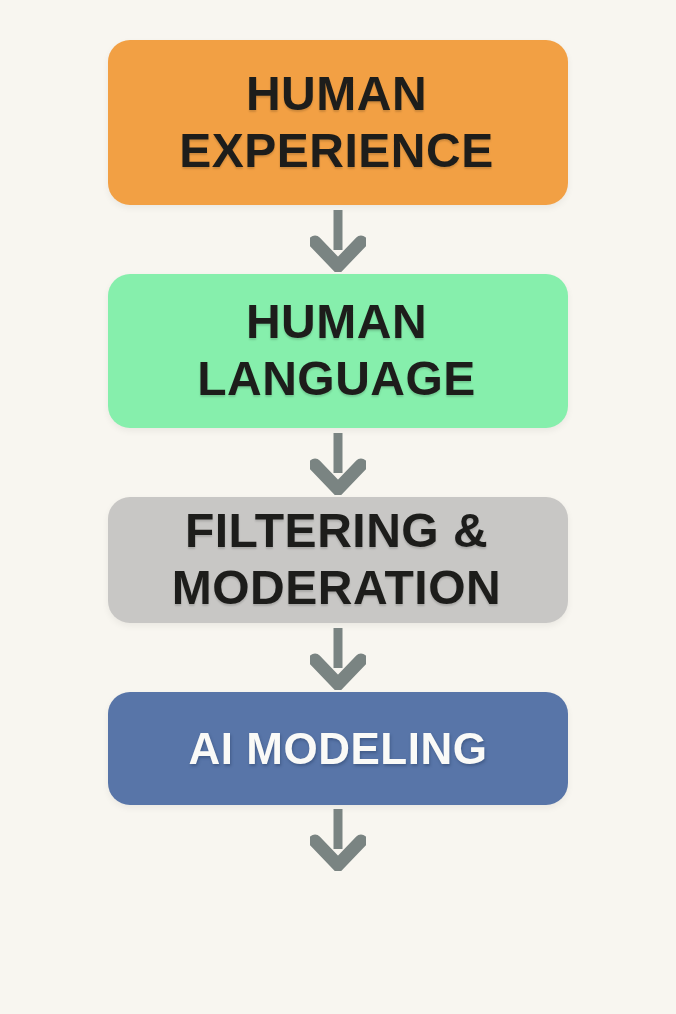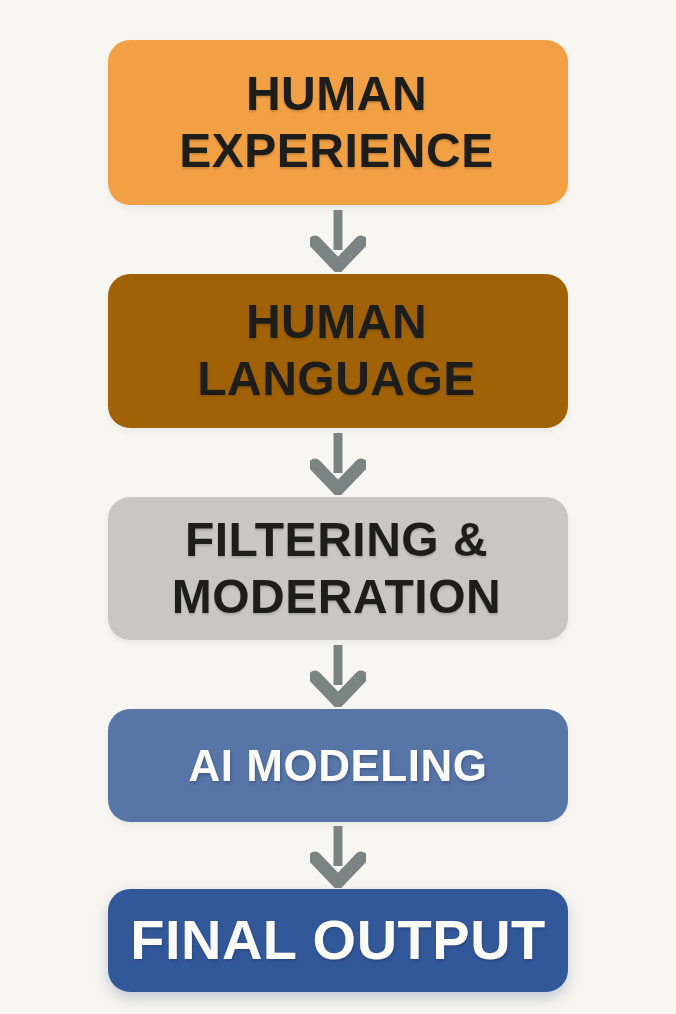"HUMAN LANGUAGE" div.step { background-color: #a16207 -> #86efac }
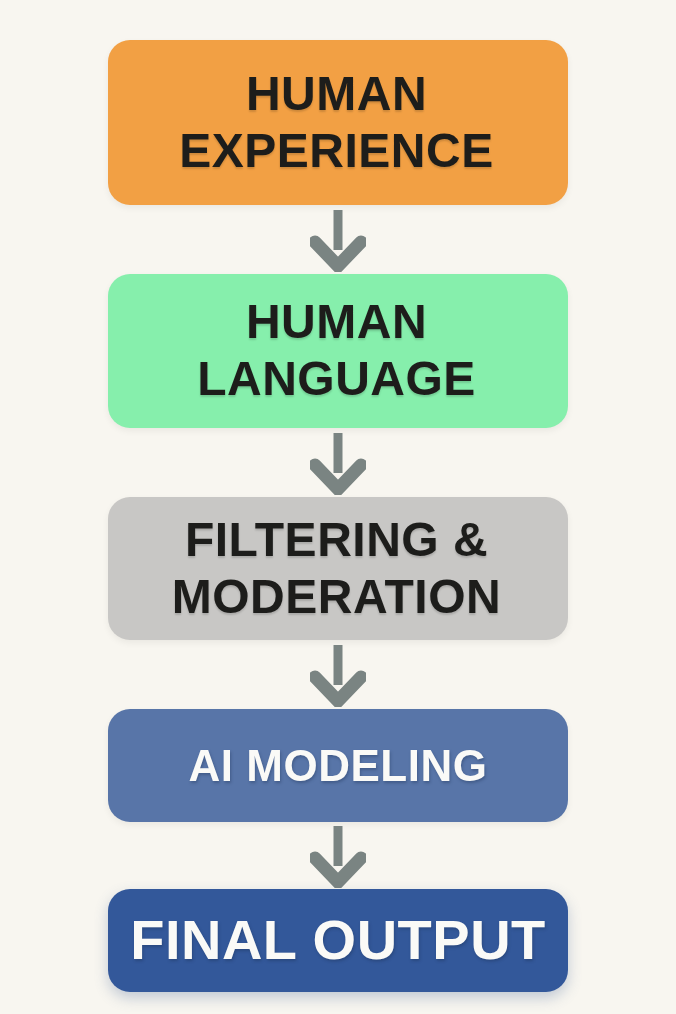"FILTERING & MODERATION" .step-2 { height: 143px -> 126px }
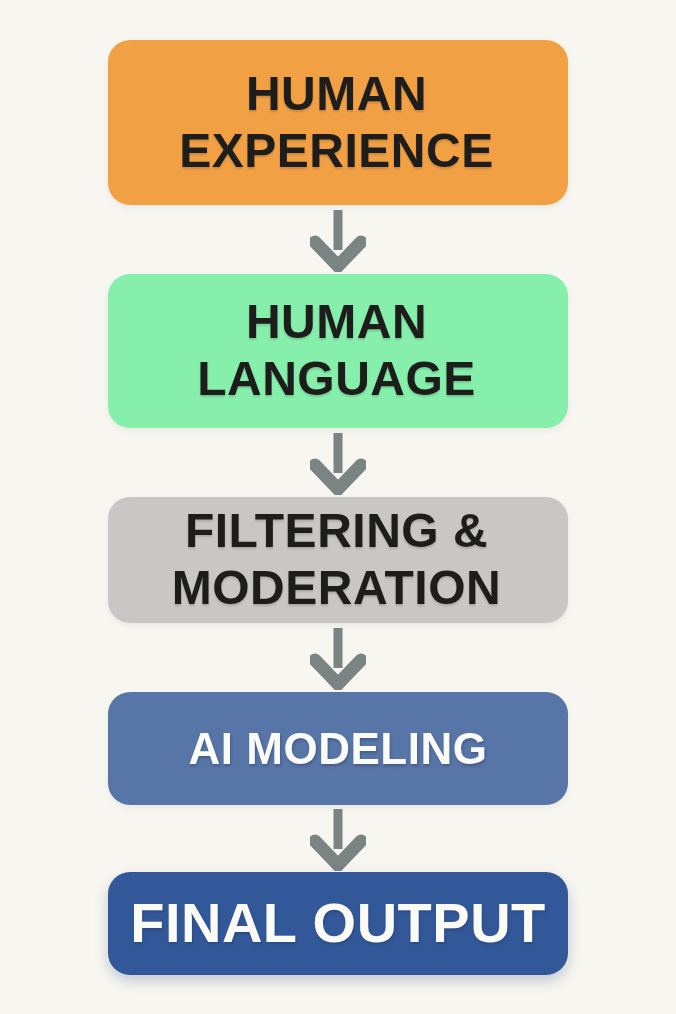"FINAL OUTPUT" div.step { html: <div> <span>FINAL OUTPUT</span> </div> -> none }
